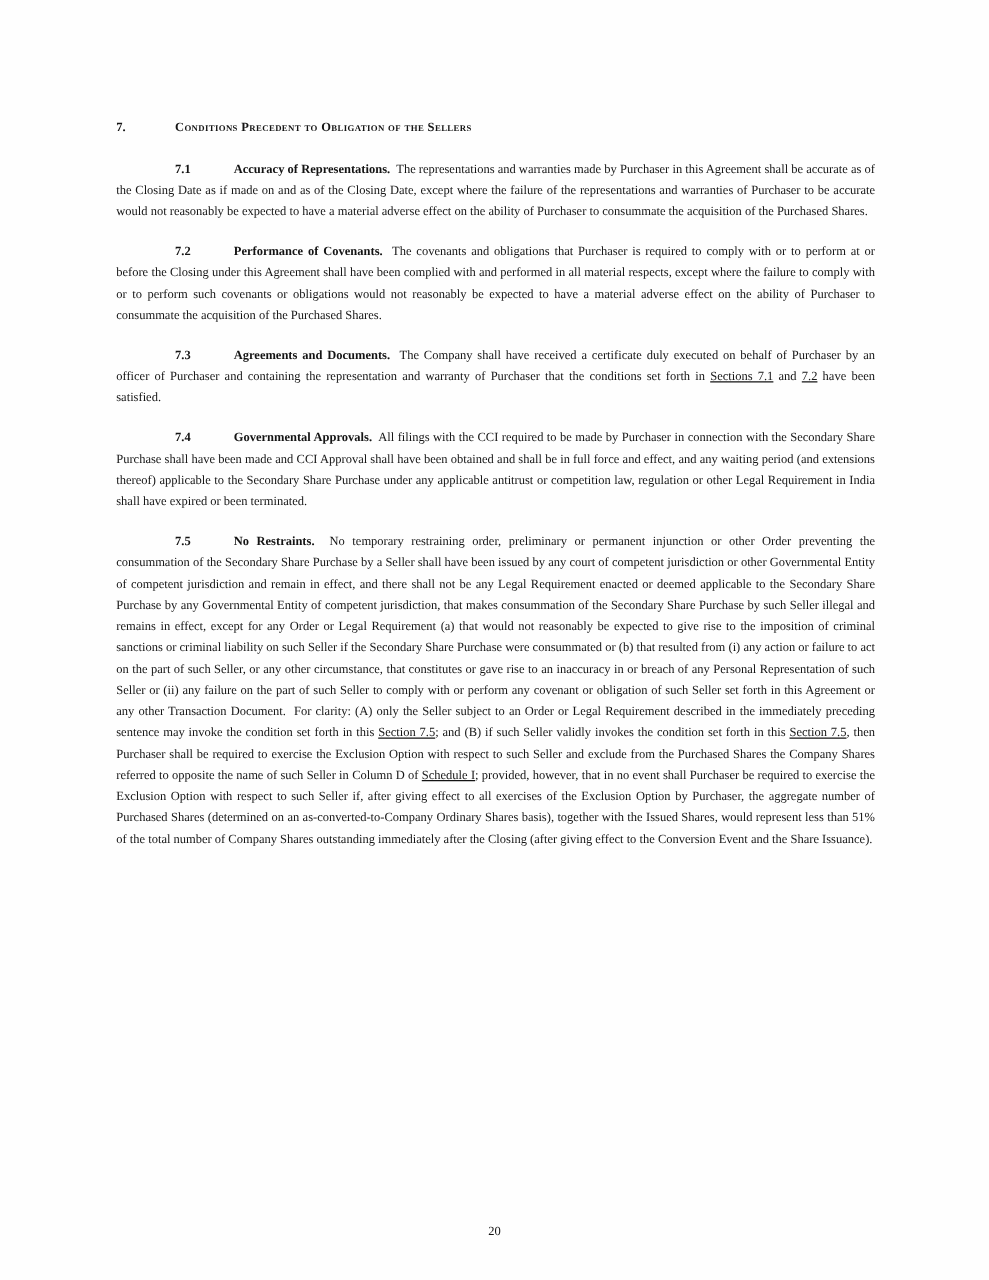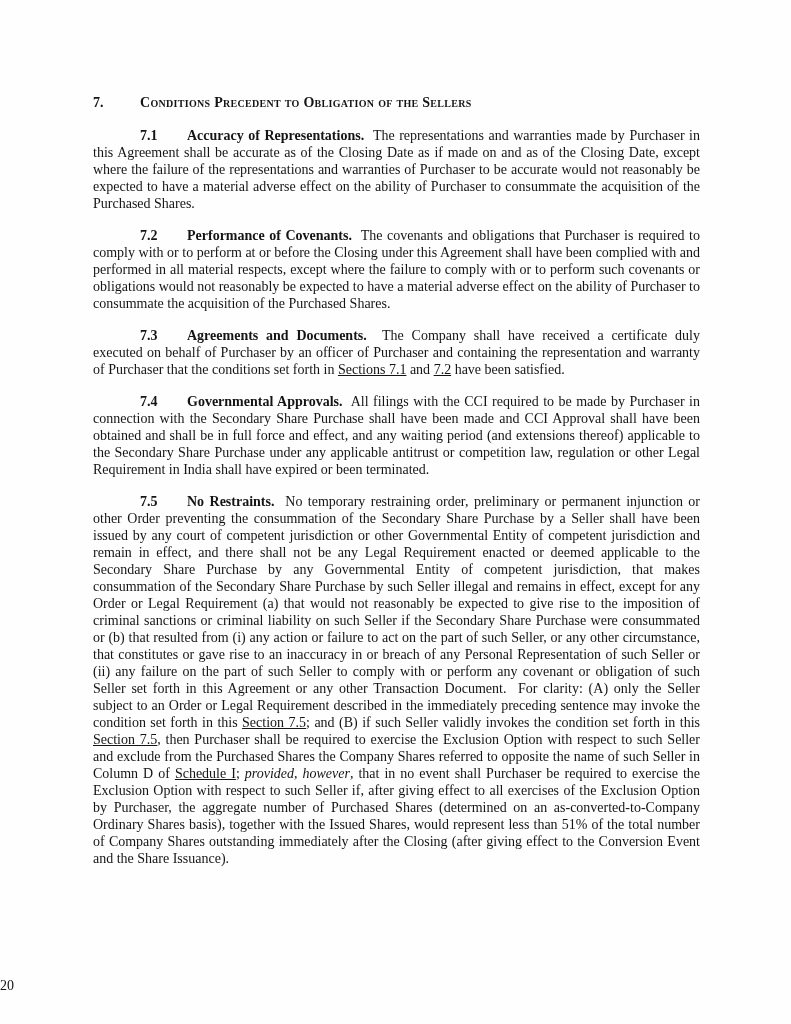"7. Conditions Precedent to Obligation" .page { font-size: 14px -> 10px }
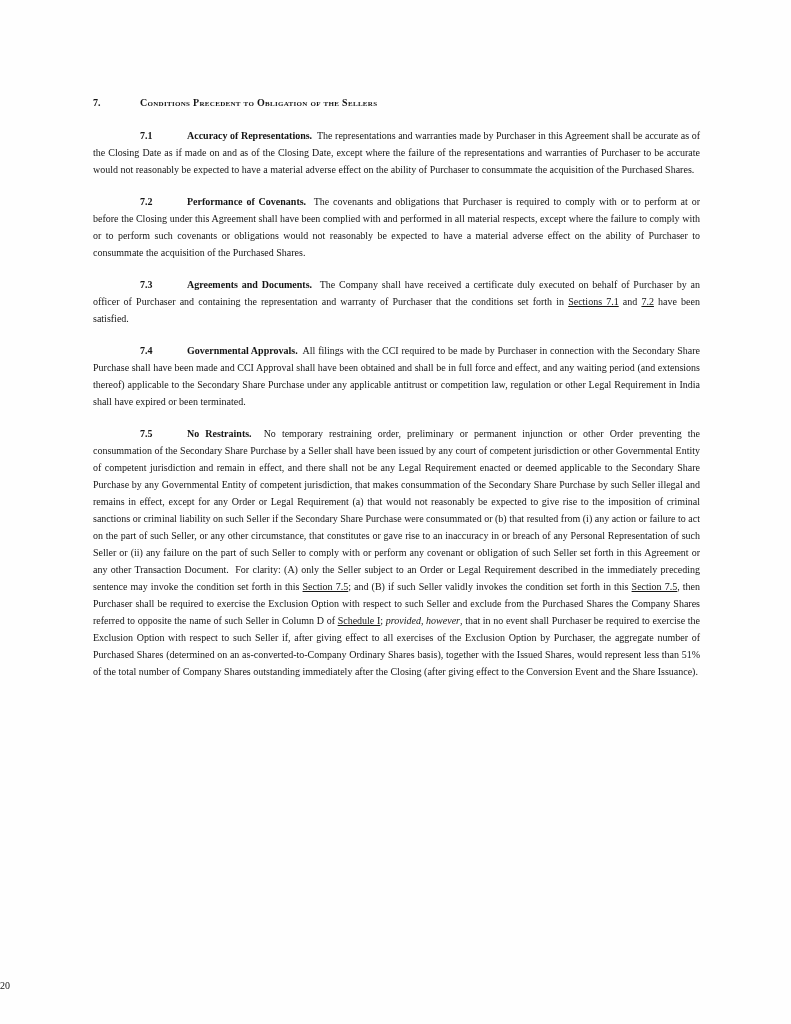"provided" .i { font-style: italic -> none }
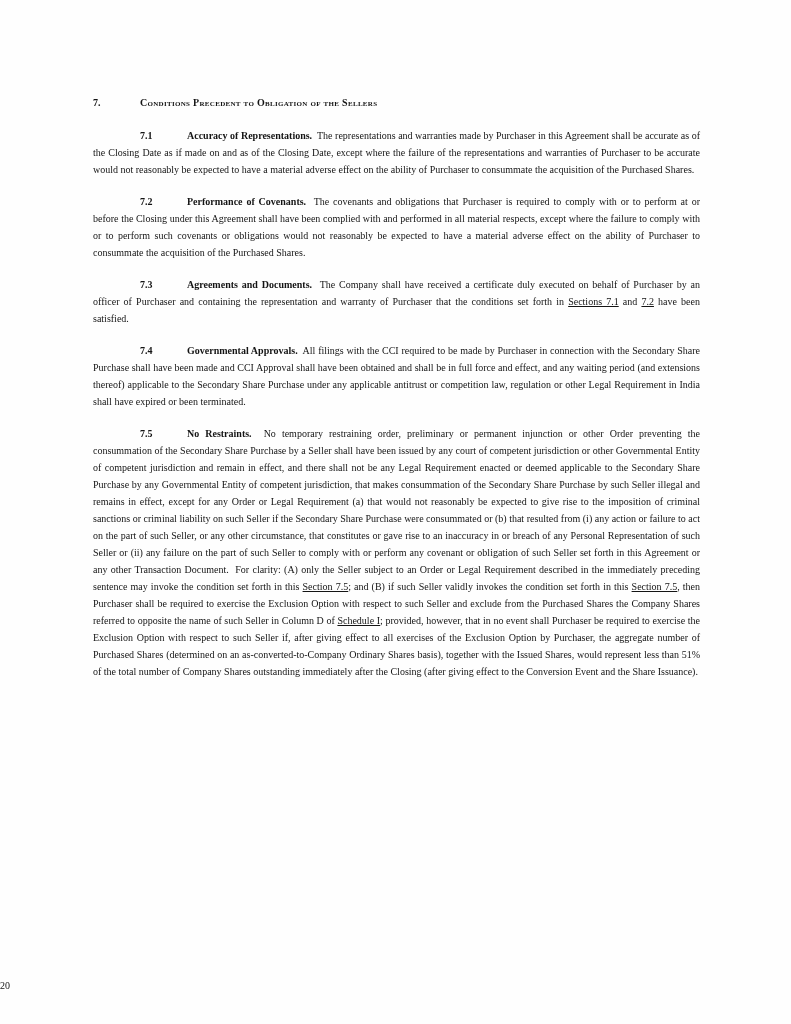"20" .page-number { text-align: none -> center }
